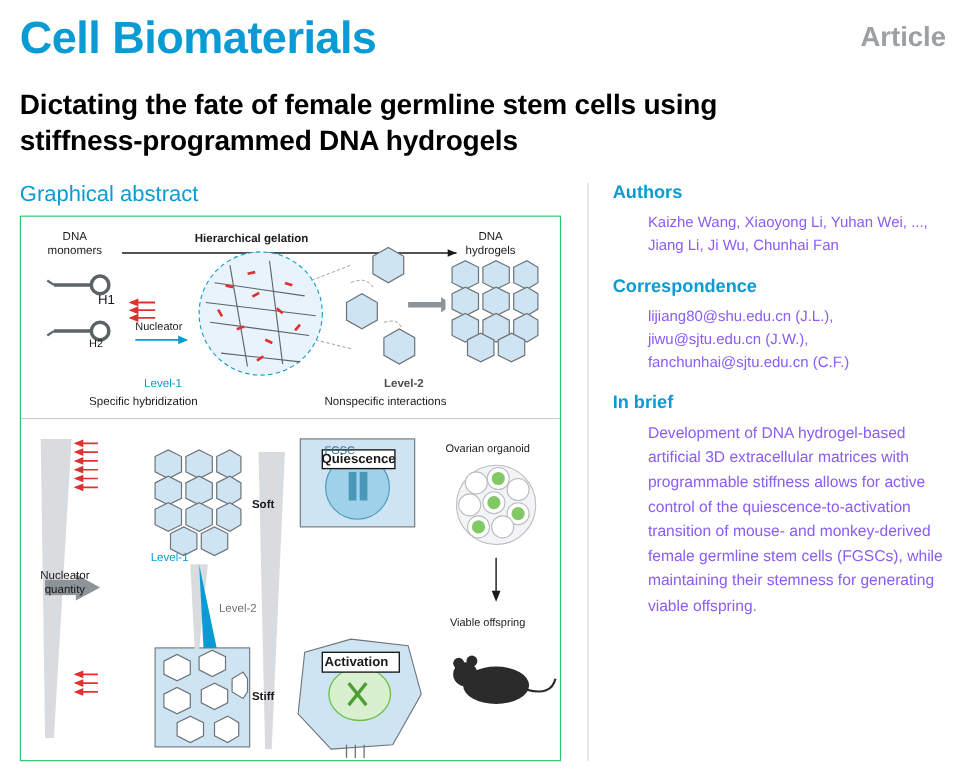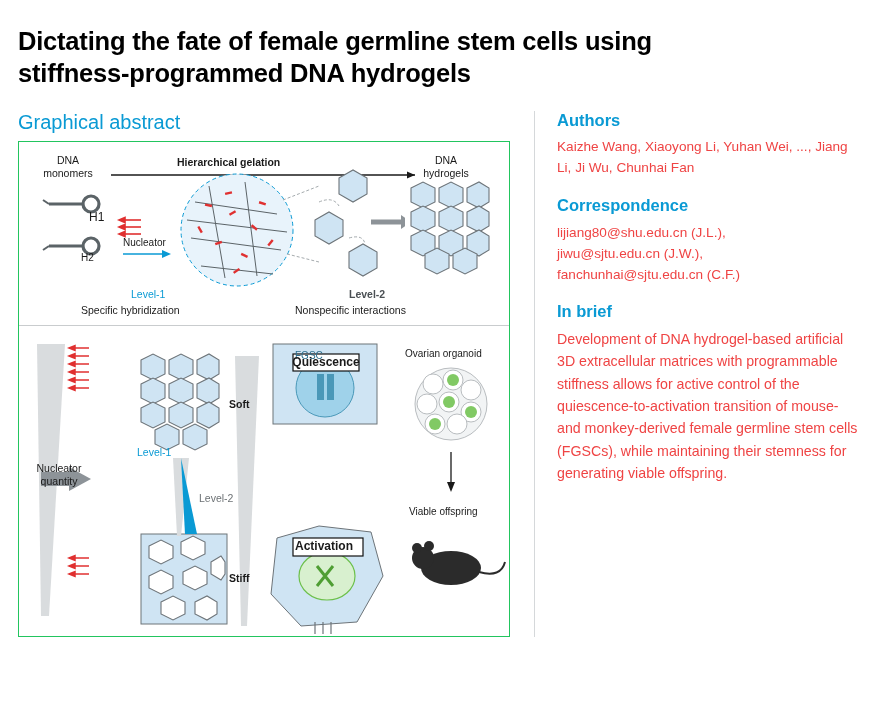"Cell Biomaterials" div.header { html: none -> <div> <div>Cell Biomaterials</div> <div>Article</div> </div> }
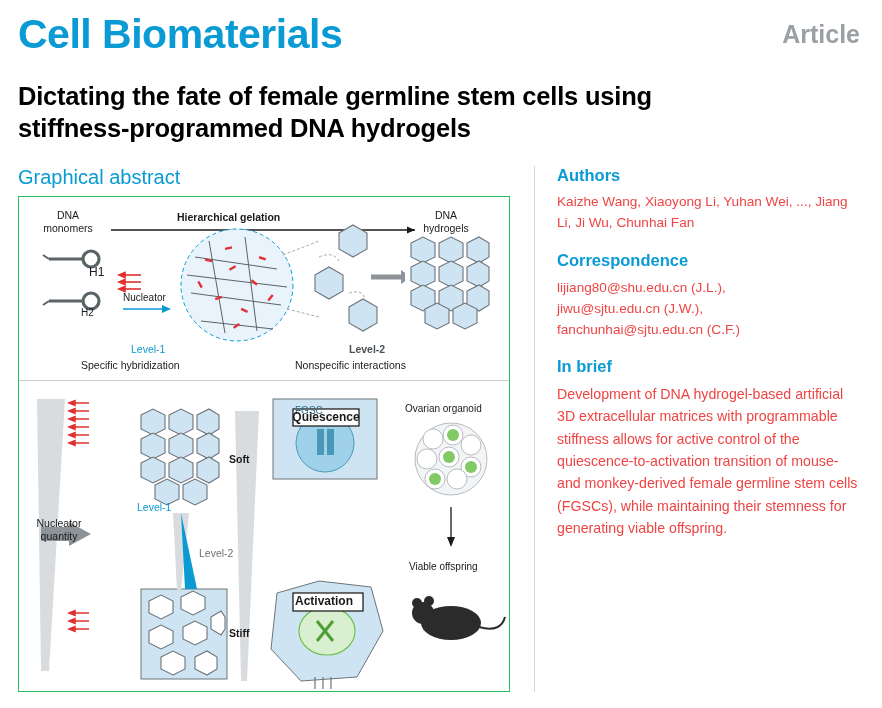"Kaizhe Wang, Xiaoyong Li, Yuhan" .authors-text, .corr-text, .brief-text { color: #ef4444 -> #8b5cf6; margin-left: none -> 32px }
